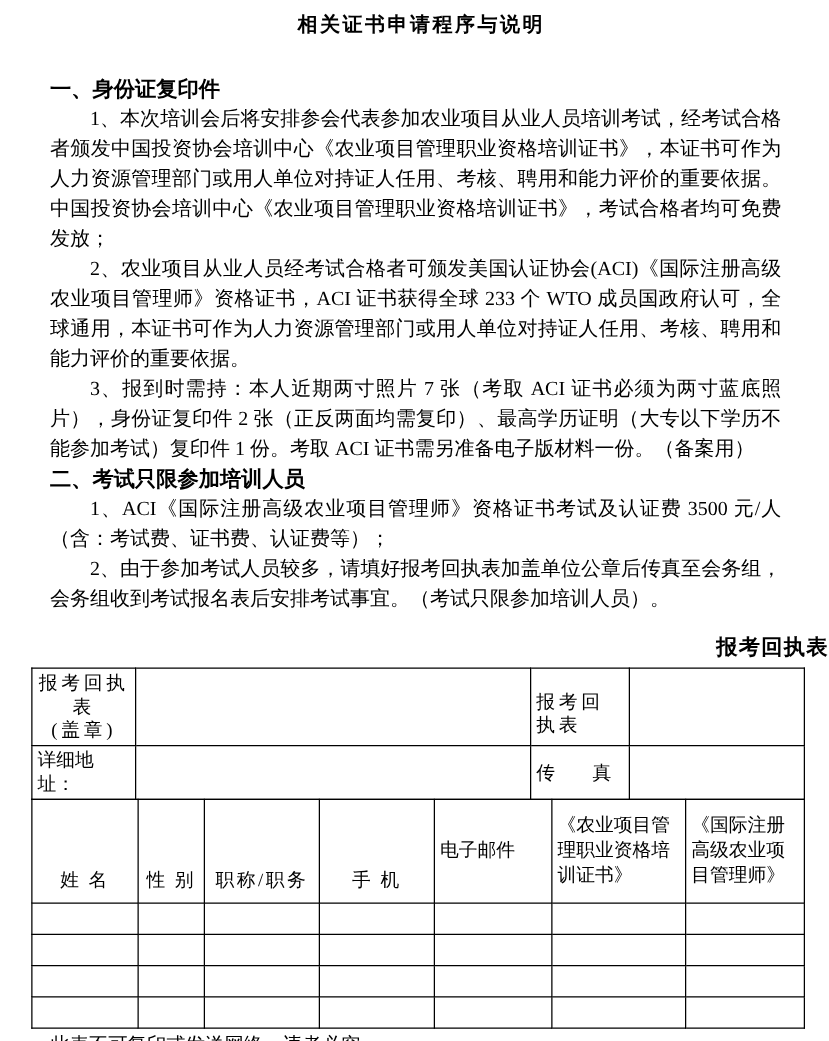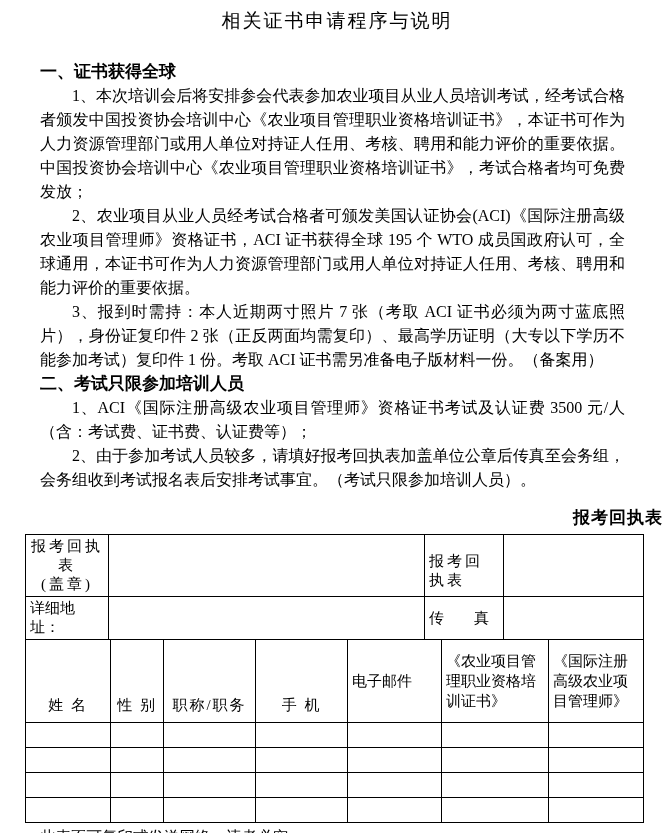"相关证书申请程序与说明" .doc-title { font-size: 19px -> 16px; font-weight: normal -> bold }
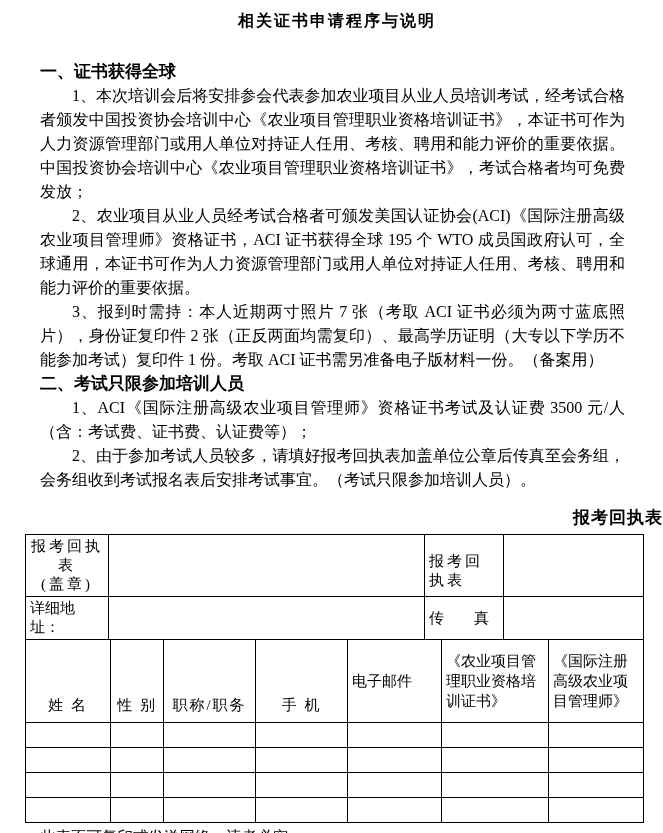"一、证书获得全球" div.sec-heading { text: 证书获得全球 -> 身份证复印件 }
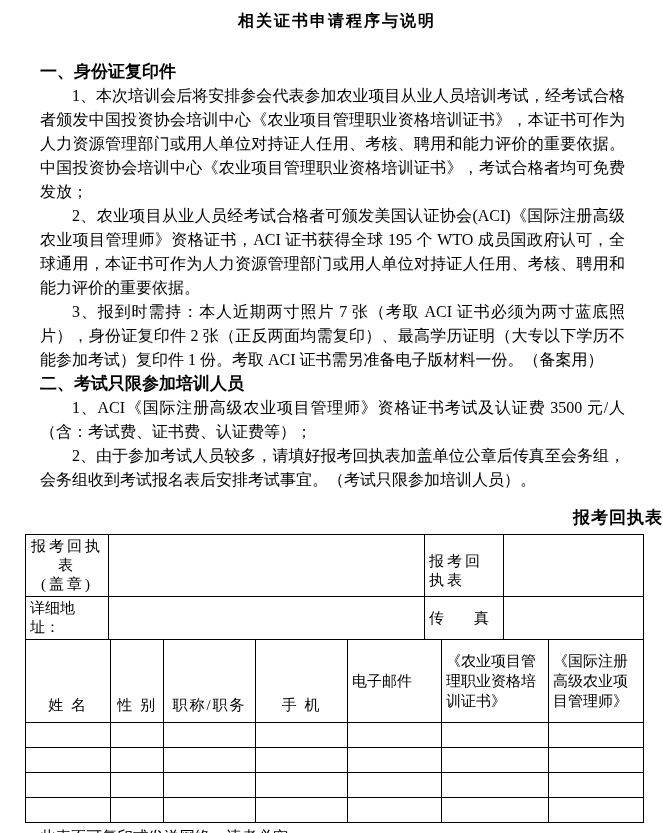"2、农业项目从业人员经考试合格者可颁发美国认证协会(ACI)《国际注册高级农业项" p.para { text: 195 -> 233 }
